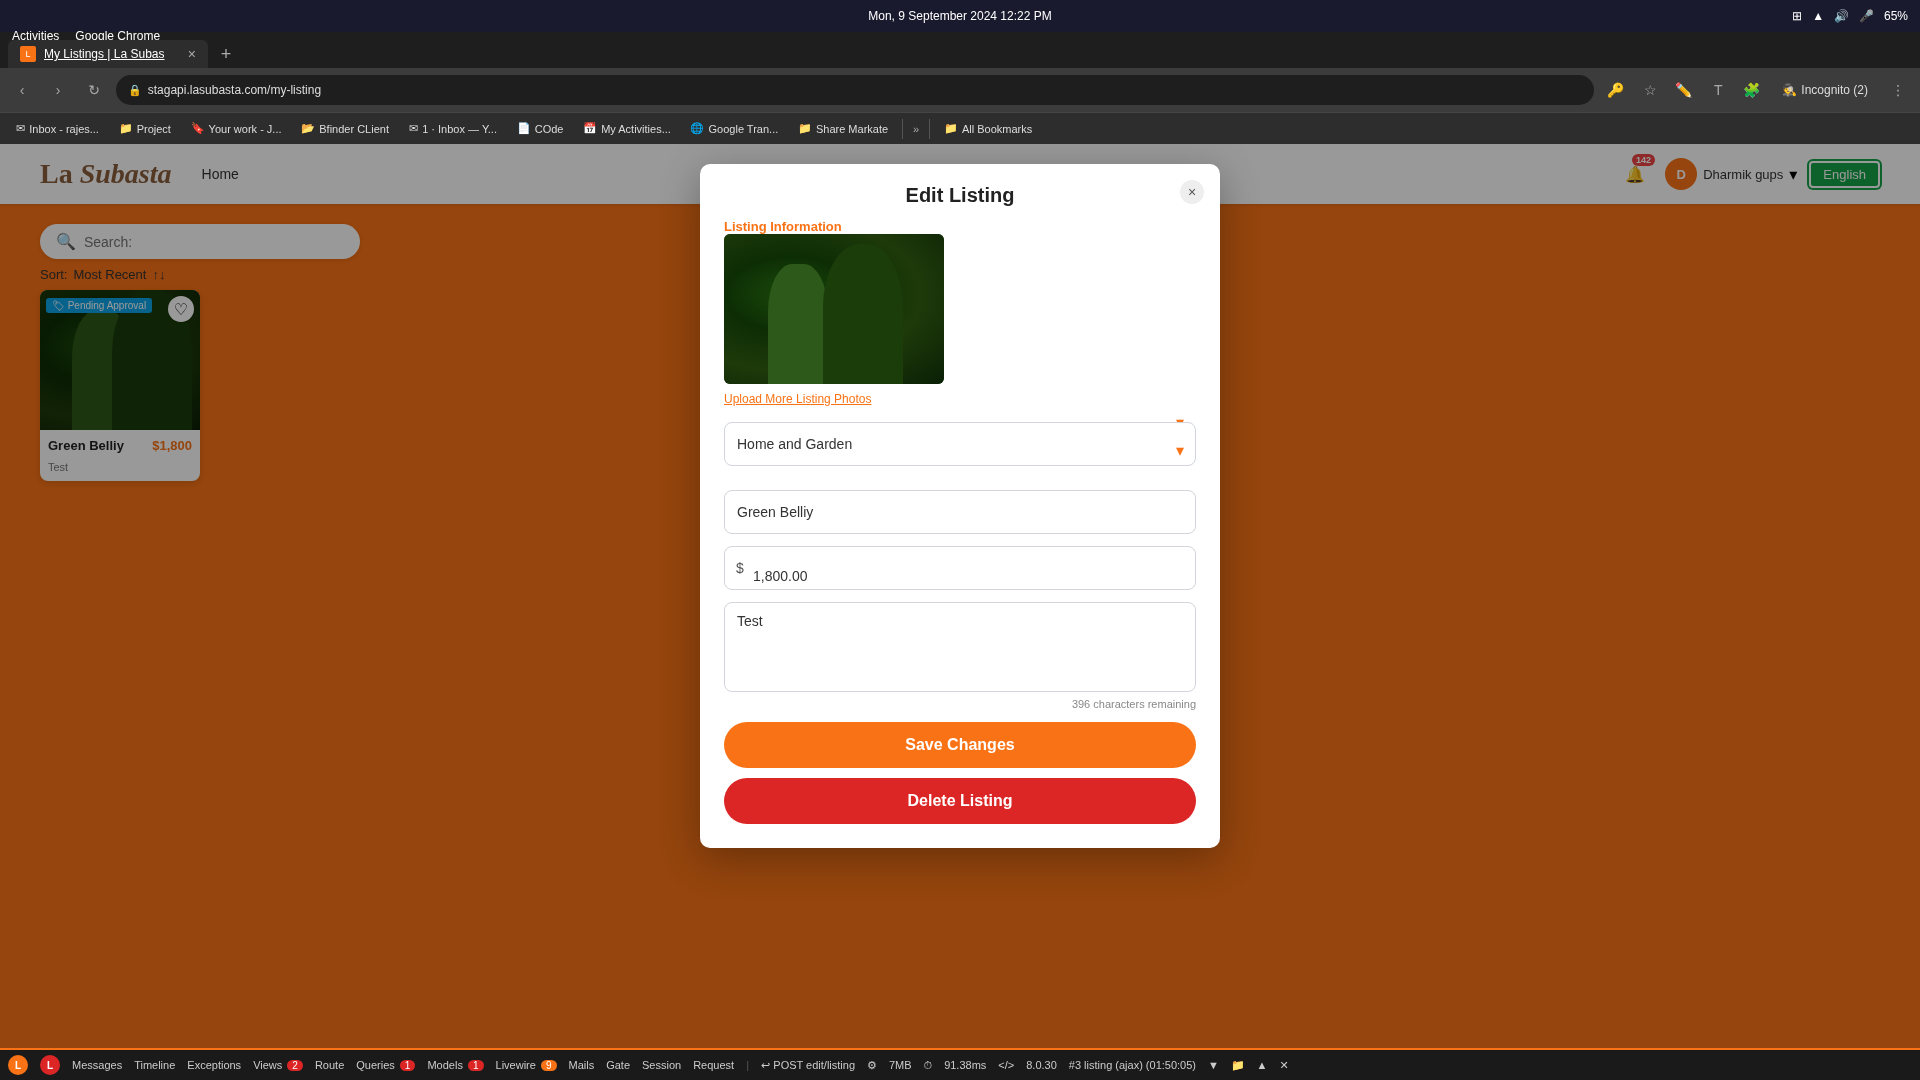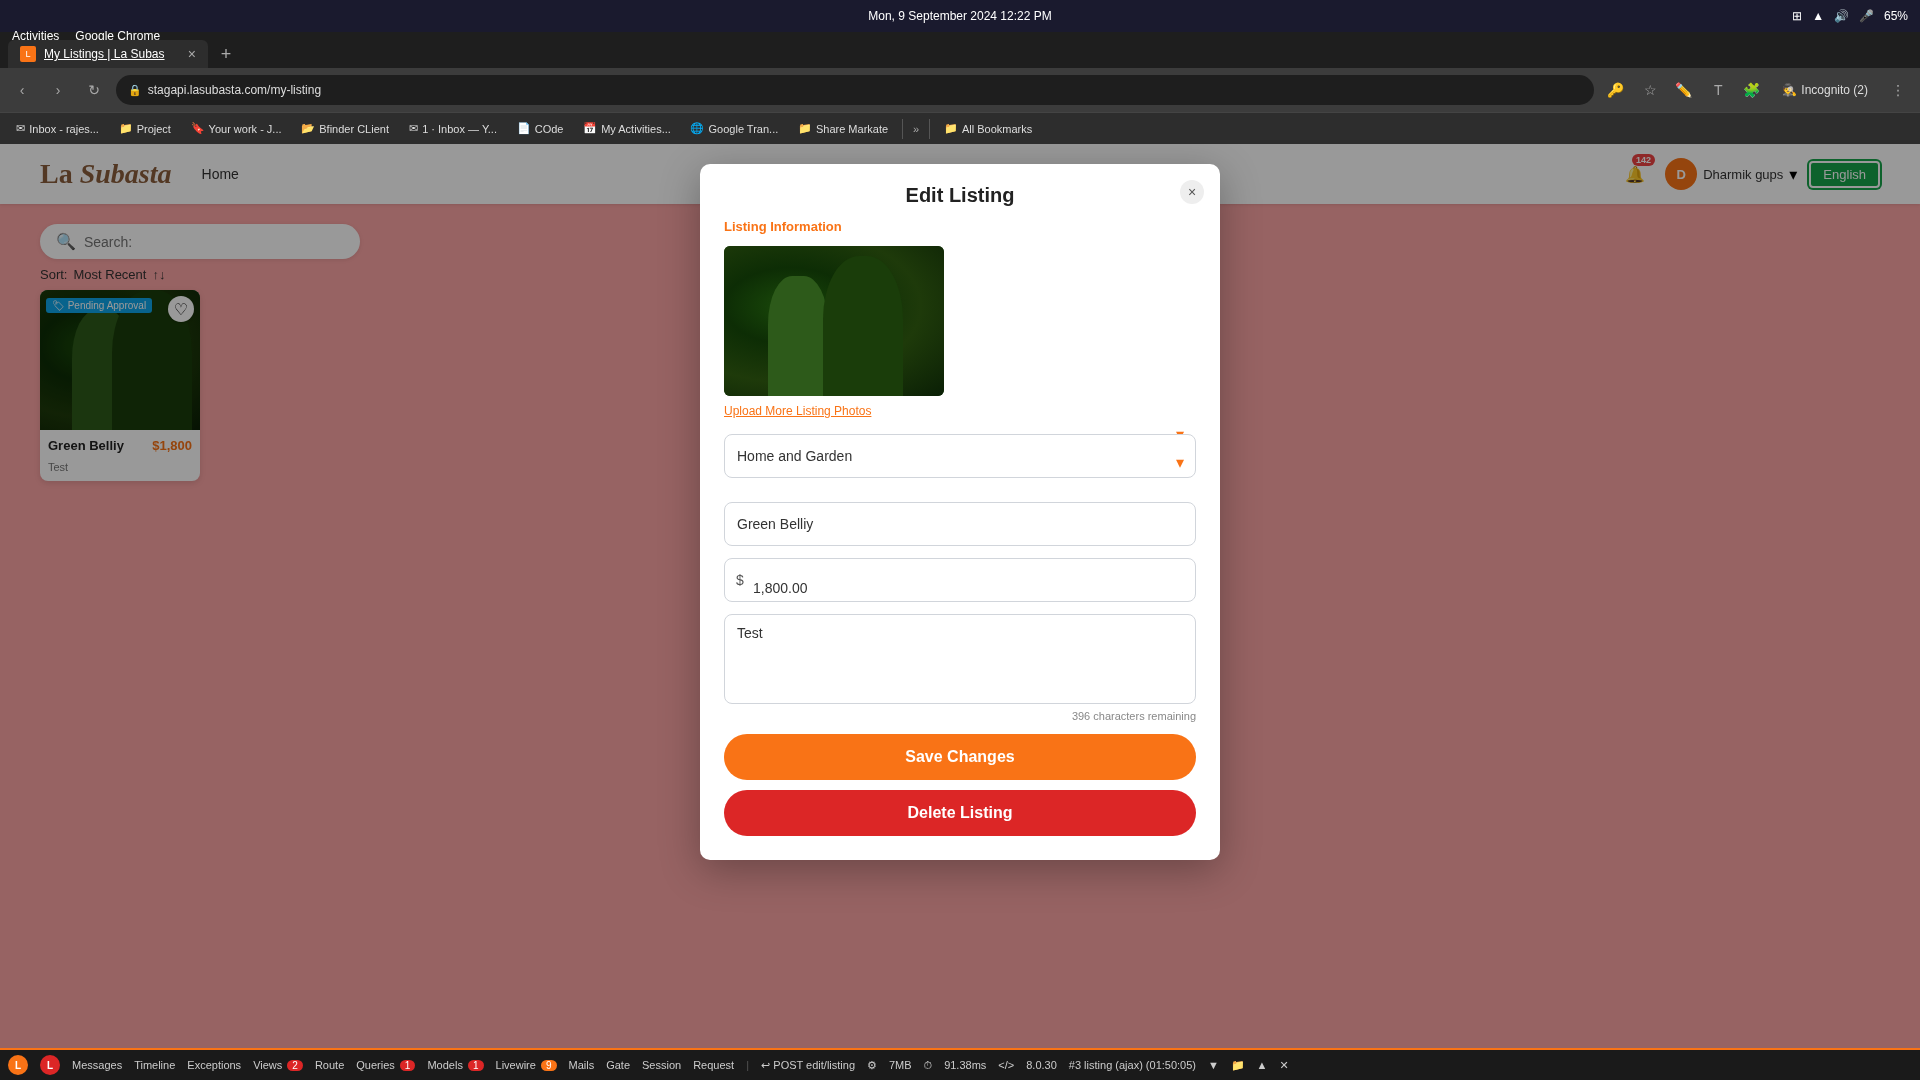"La Subasta" .page-content { background: #fca5a5 -> #f97316 }
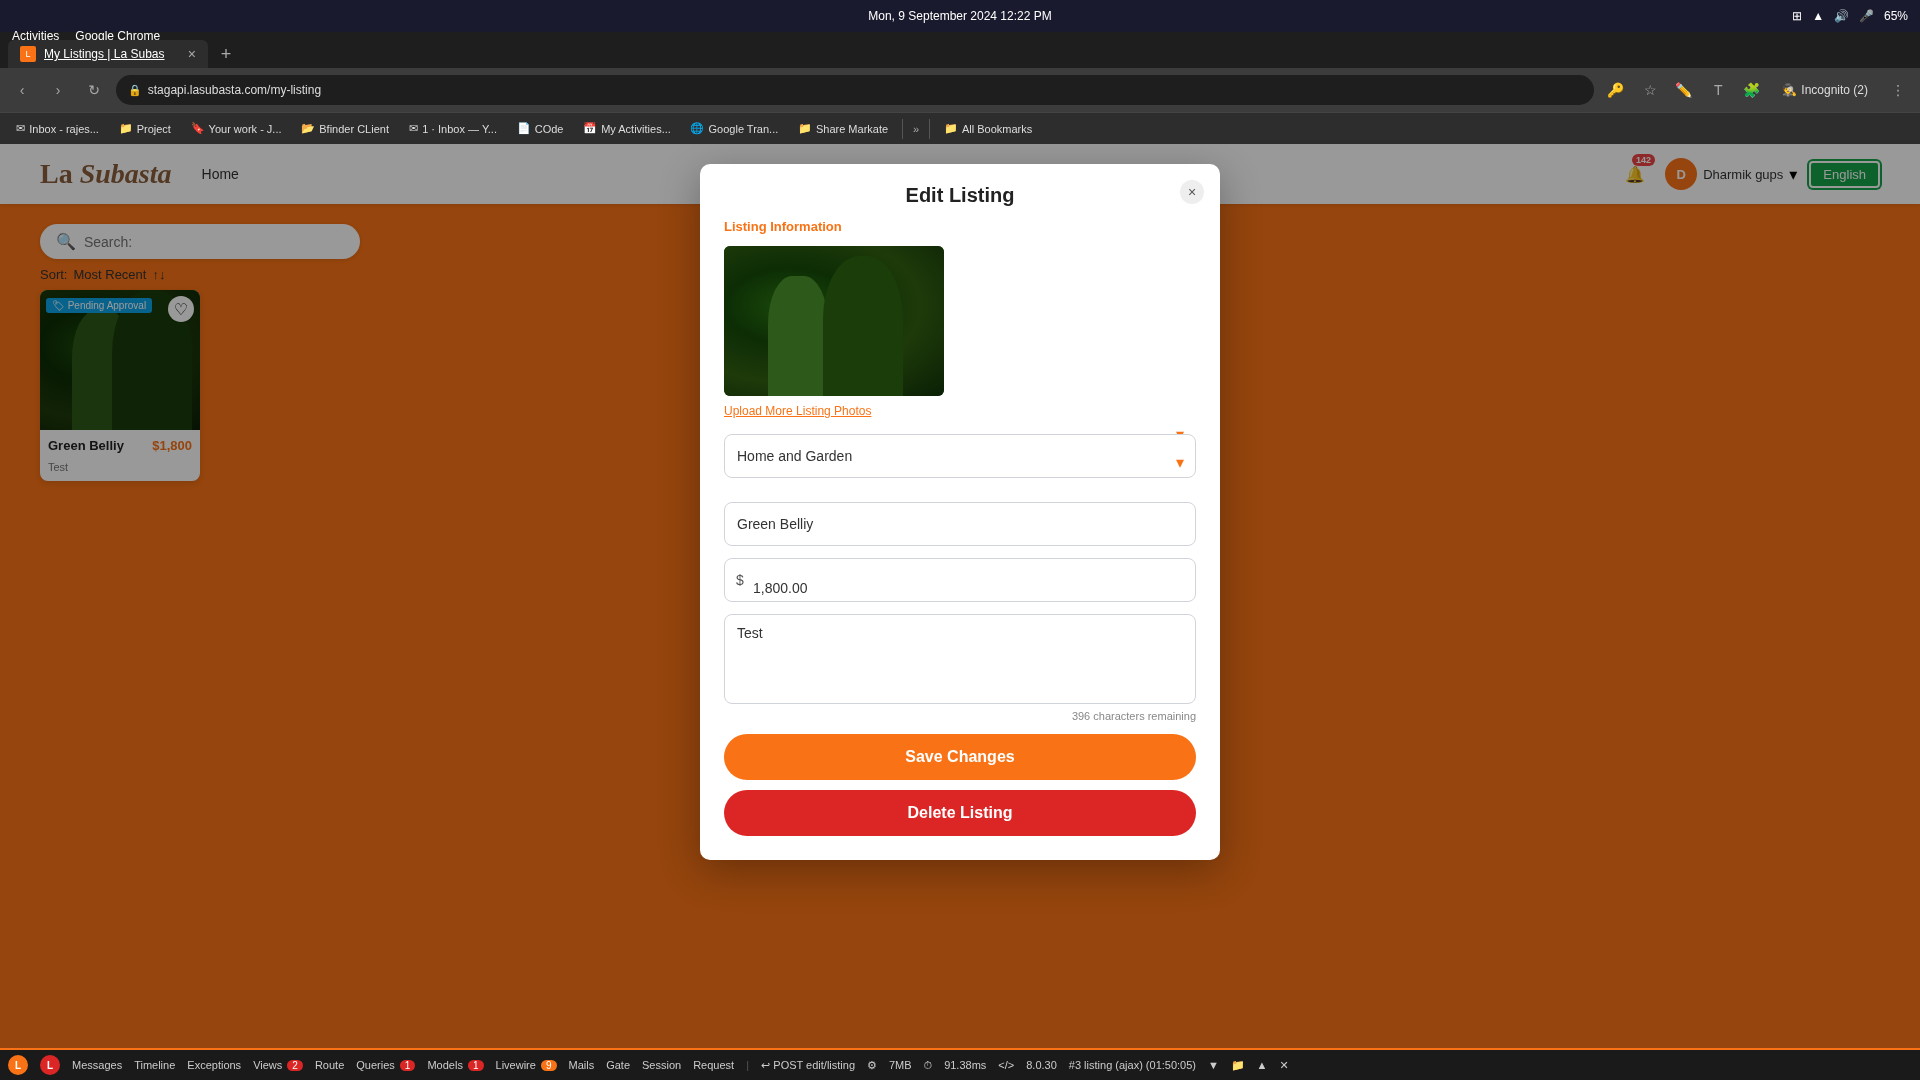"Listing Information" .listing-info-label { margin-bottom: 12px -> none }
